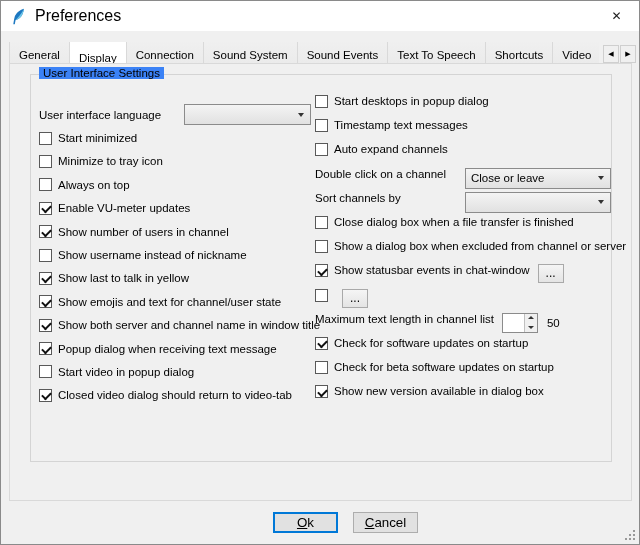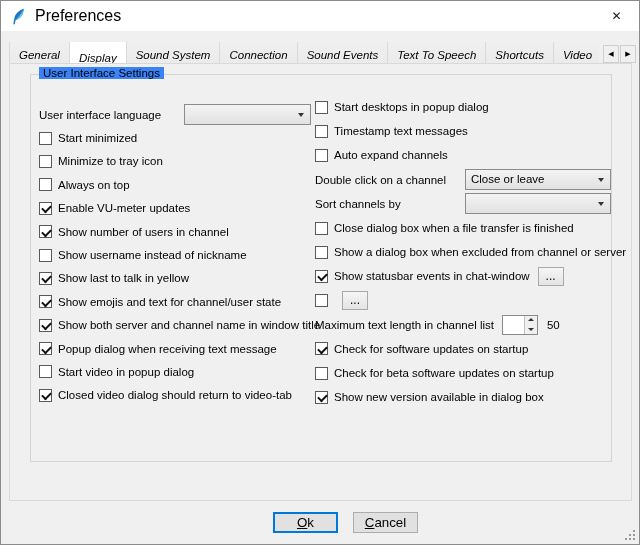"General" .tab { font-style: italic -> none }
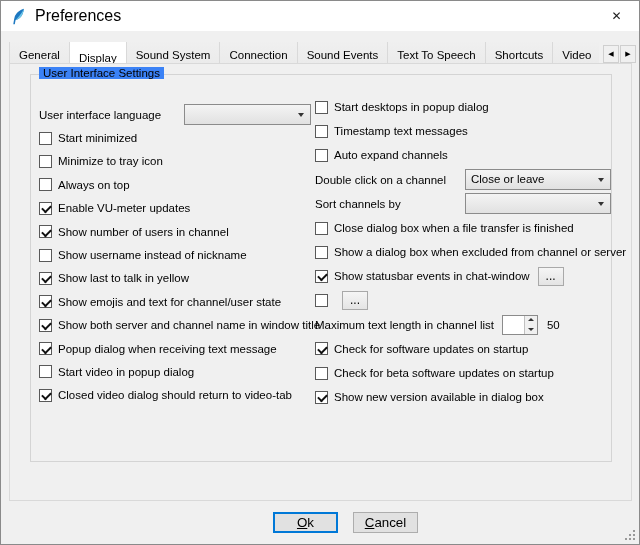"Sound System" div.tab { order: before "Connection" -> after "Connection" }
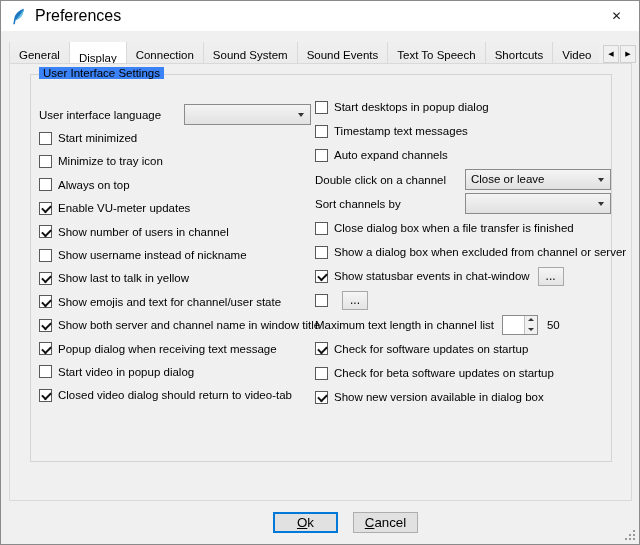"Start desktops in popup dialog" .col-right .row { align-items: center -> flex-start }
